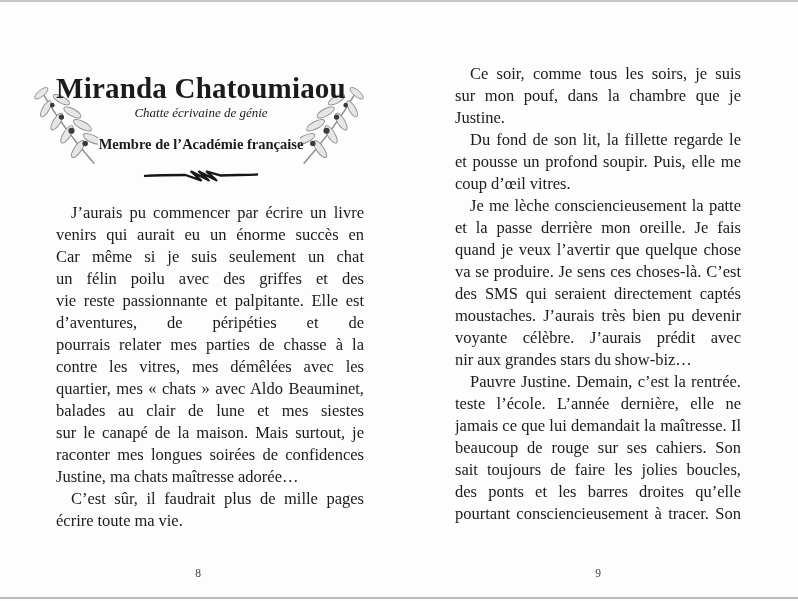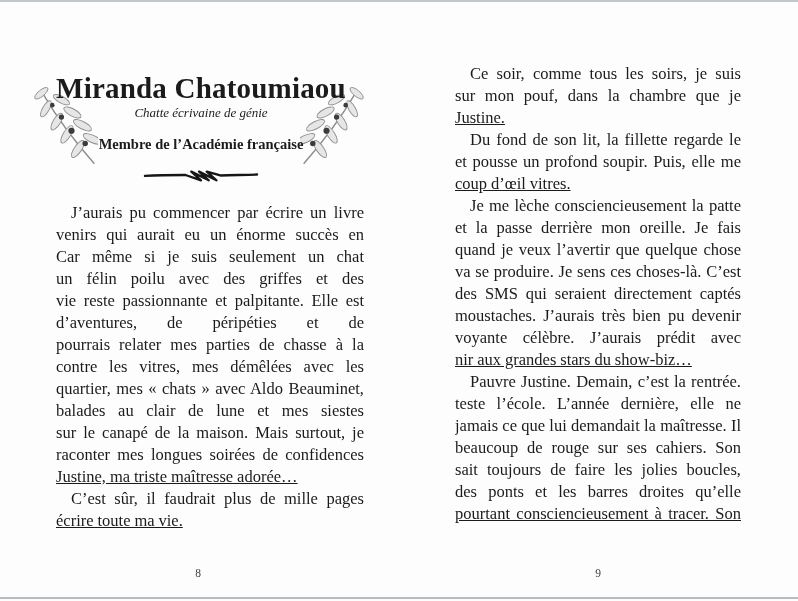"Justine." .line.lastline { text-decoration: underline -> none }
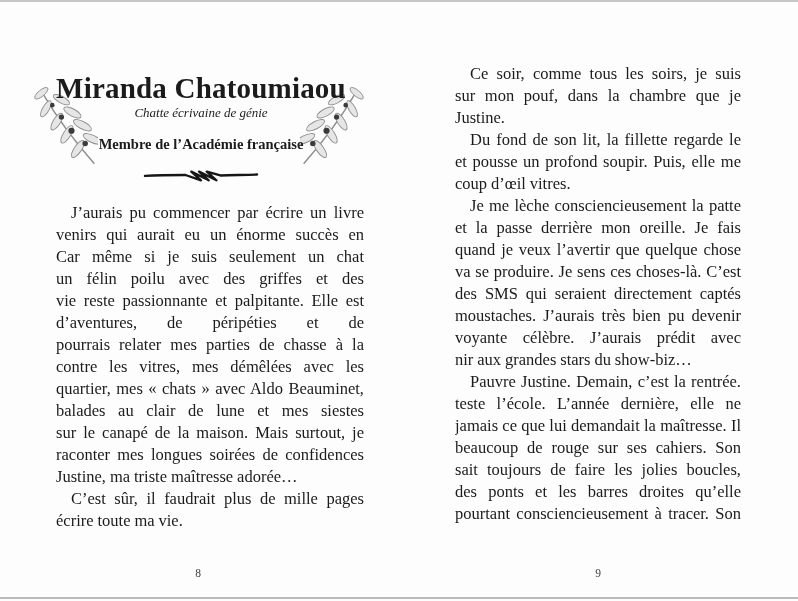"Justine, ma triste maîtresse adorée…" div.line { text: triste -> chats }
